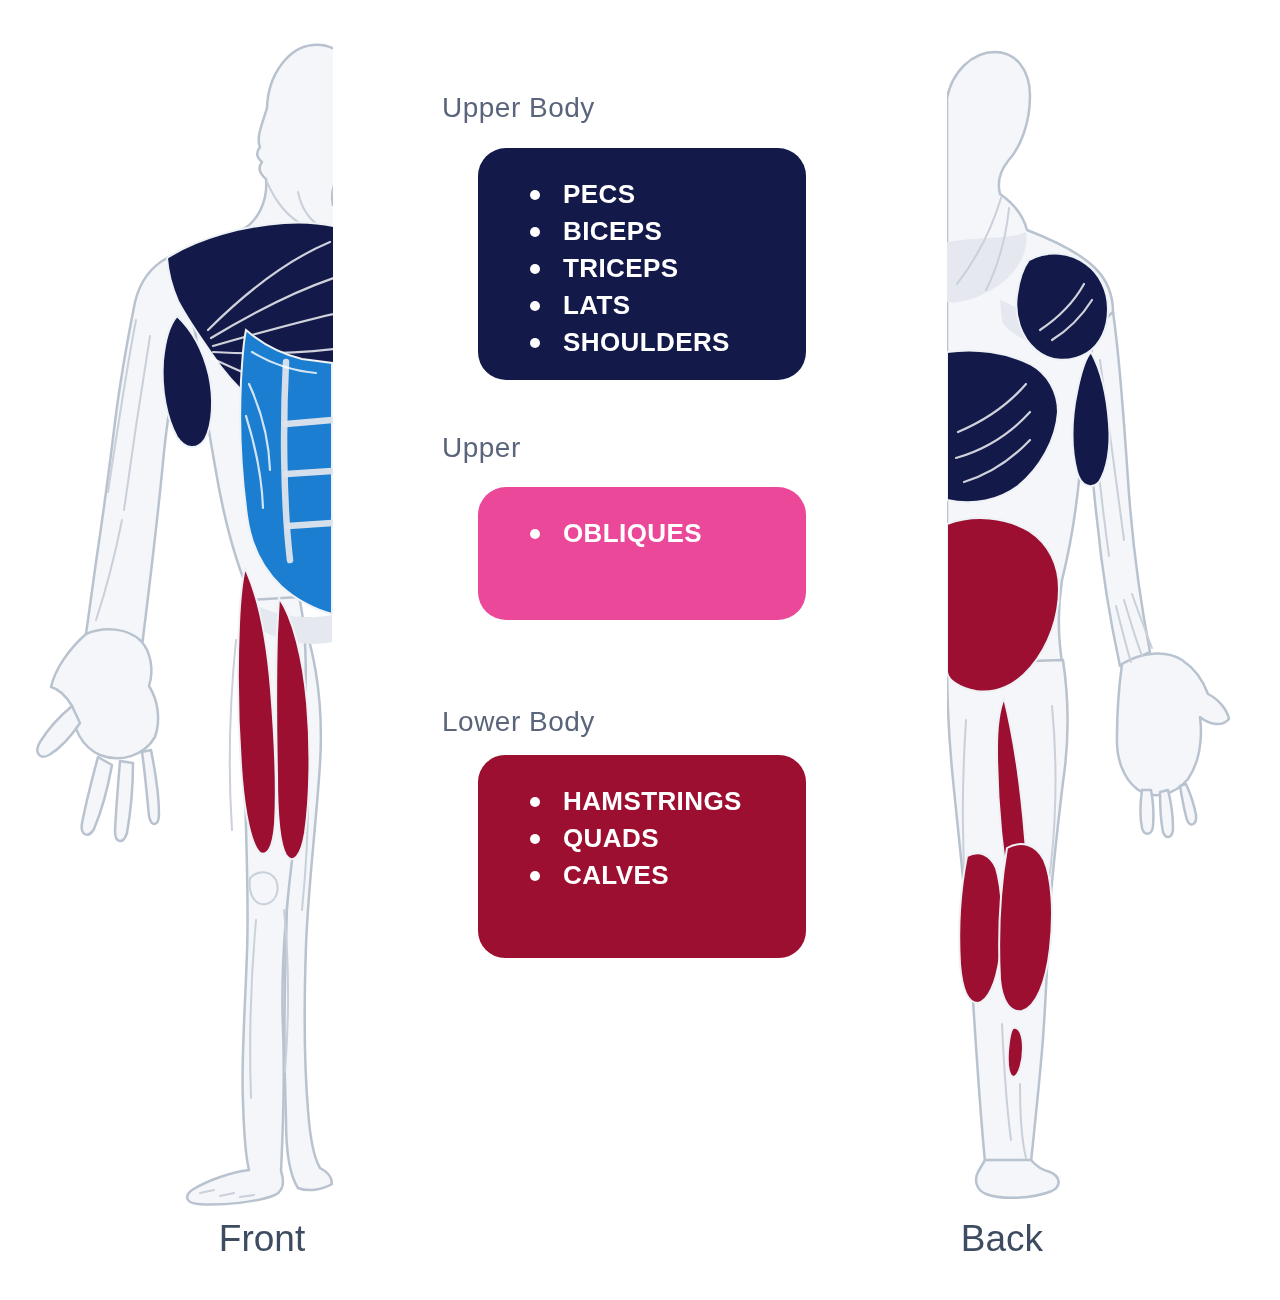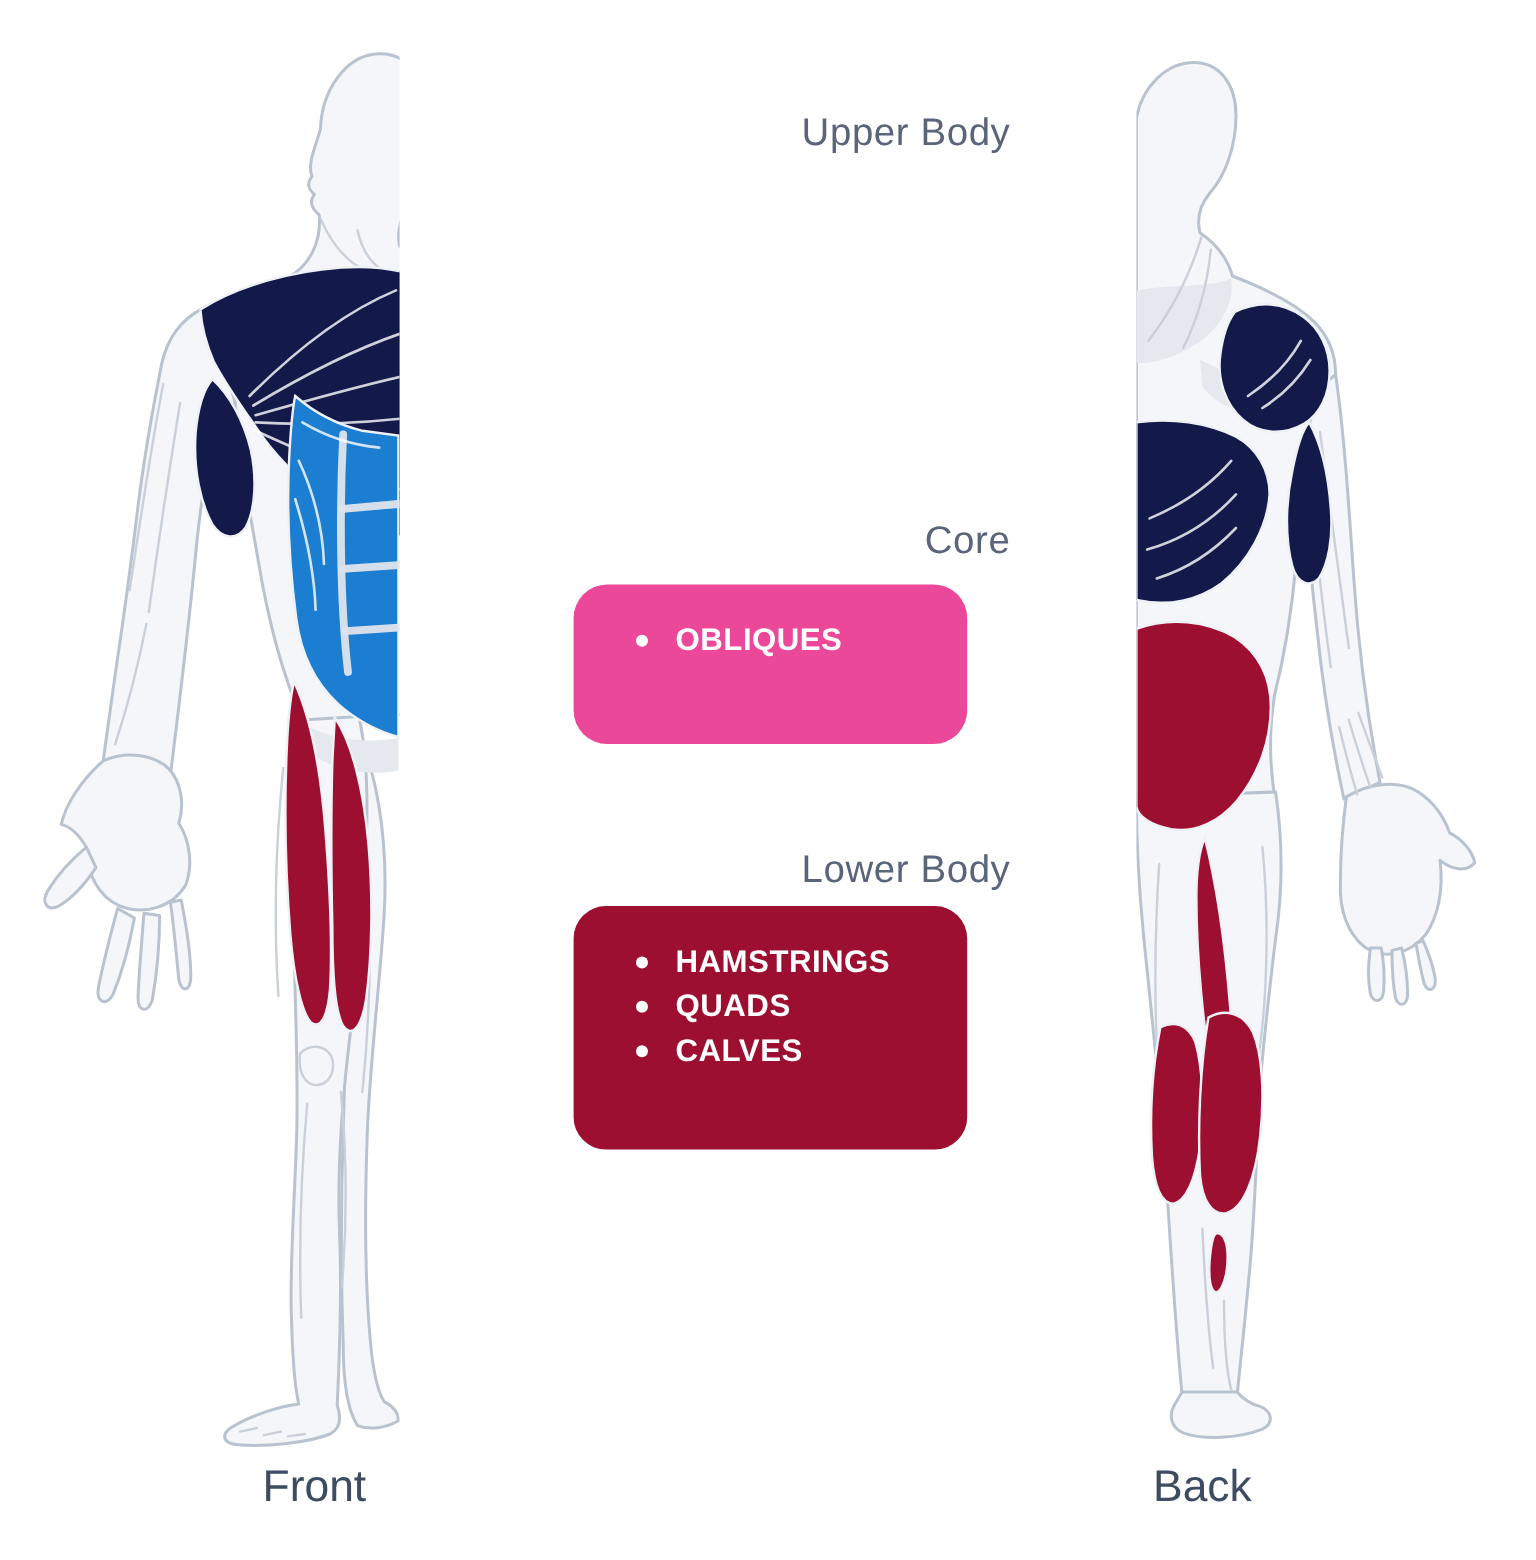"Upper Body" .group-title { font-size: 32px -> 28px; text-align: right -> left }
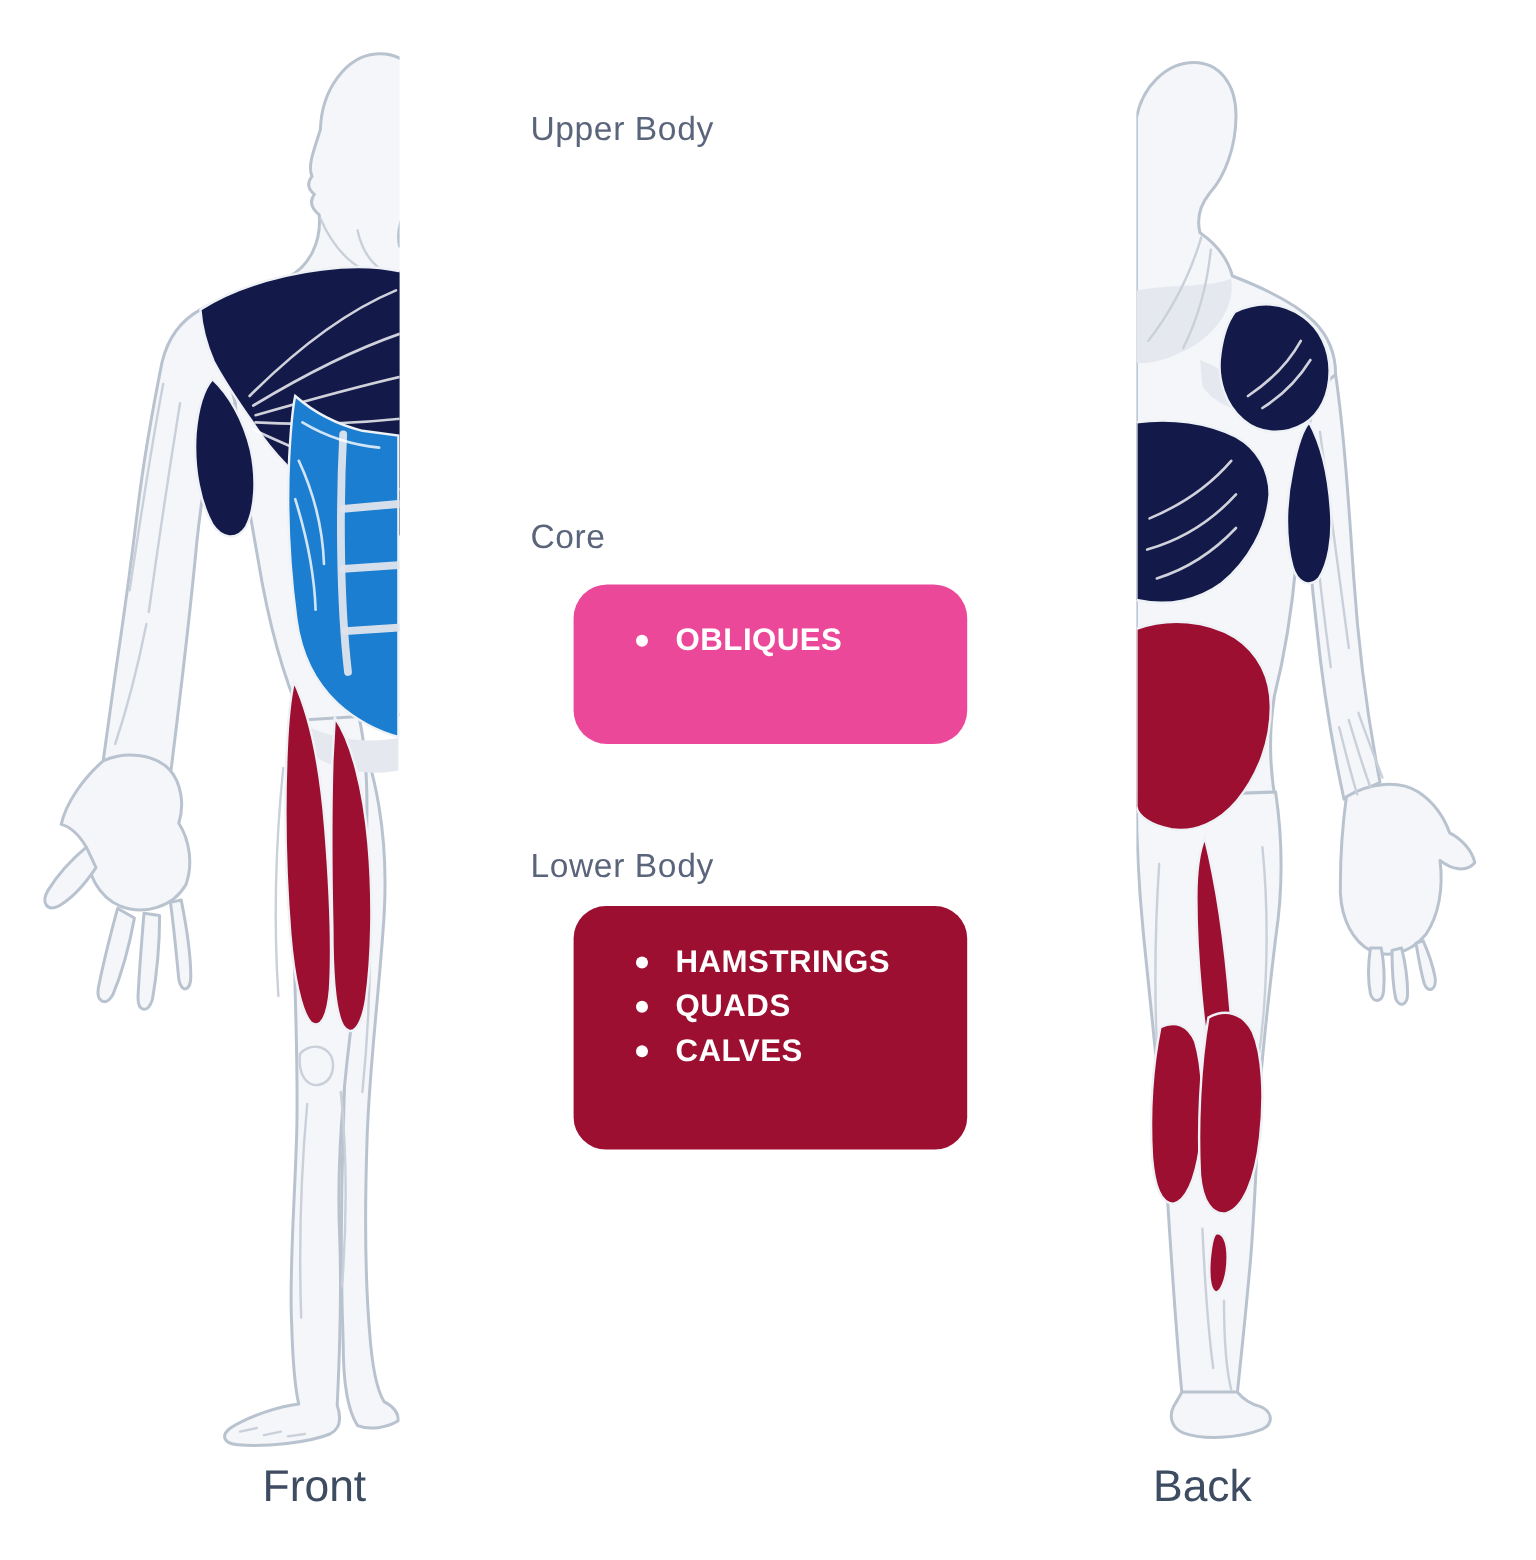"PECS" div.group-card { html: none -> <div> <ul> <li> <span></span> <span>PECS</span> </li> <li> <span></span> <span>BICEPS</span> </li> <li> <span></span> <span>TRICEPS</span> </li> <li> <span></span> <span>LATS</span> </li> <li> <span></span> <span>SHOULDERS</span> </li> </ul> </div> }
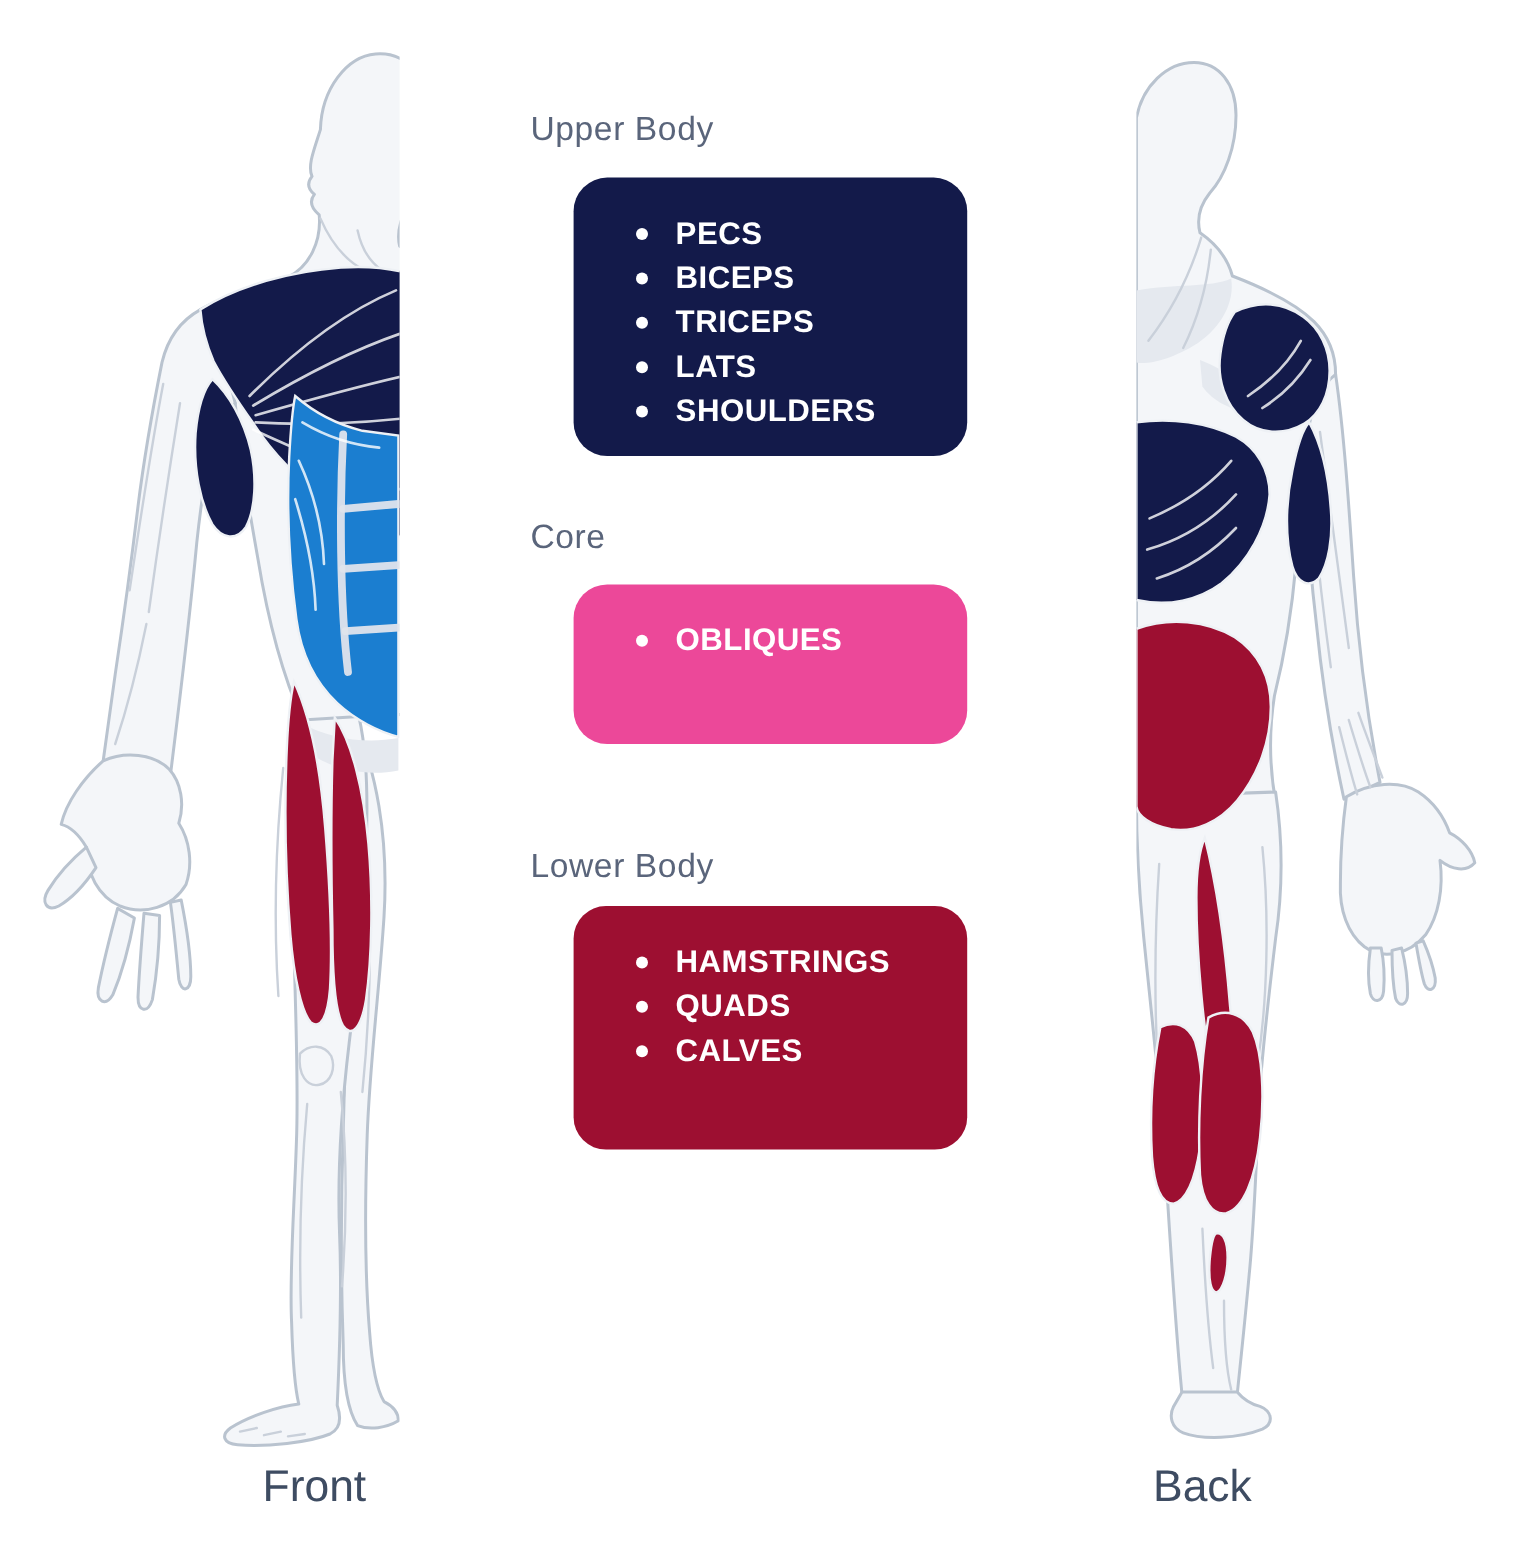"Core" div.group-title { text: Core -> Upper }
